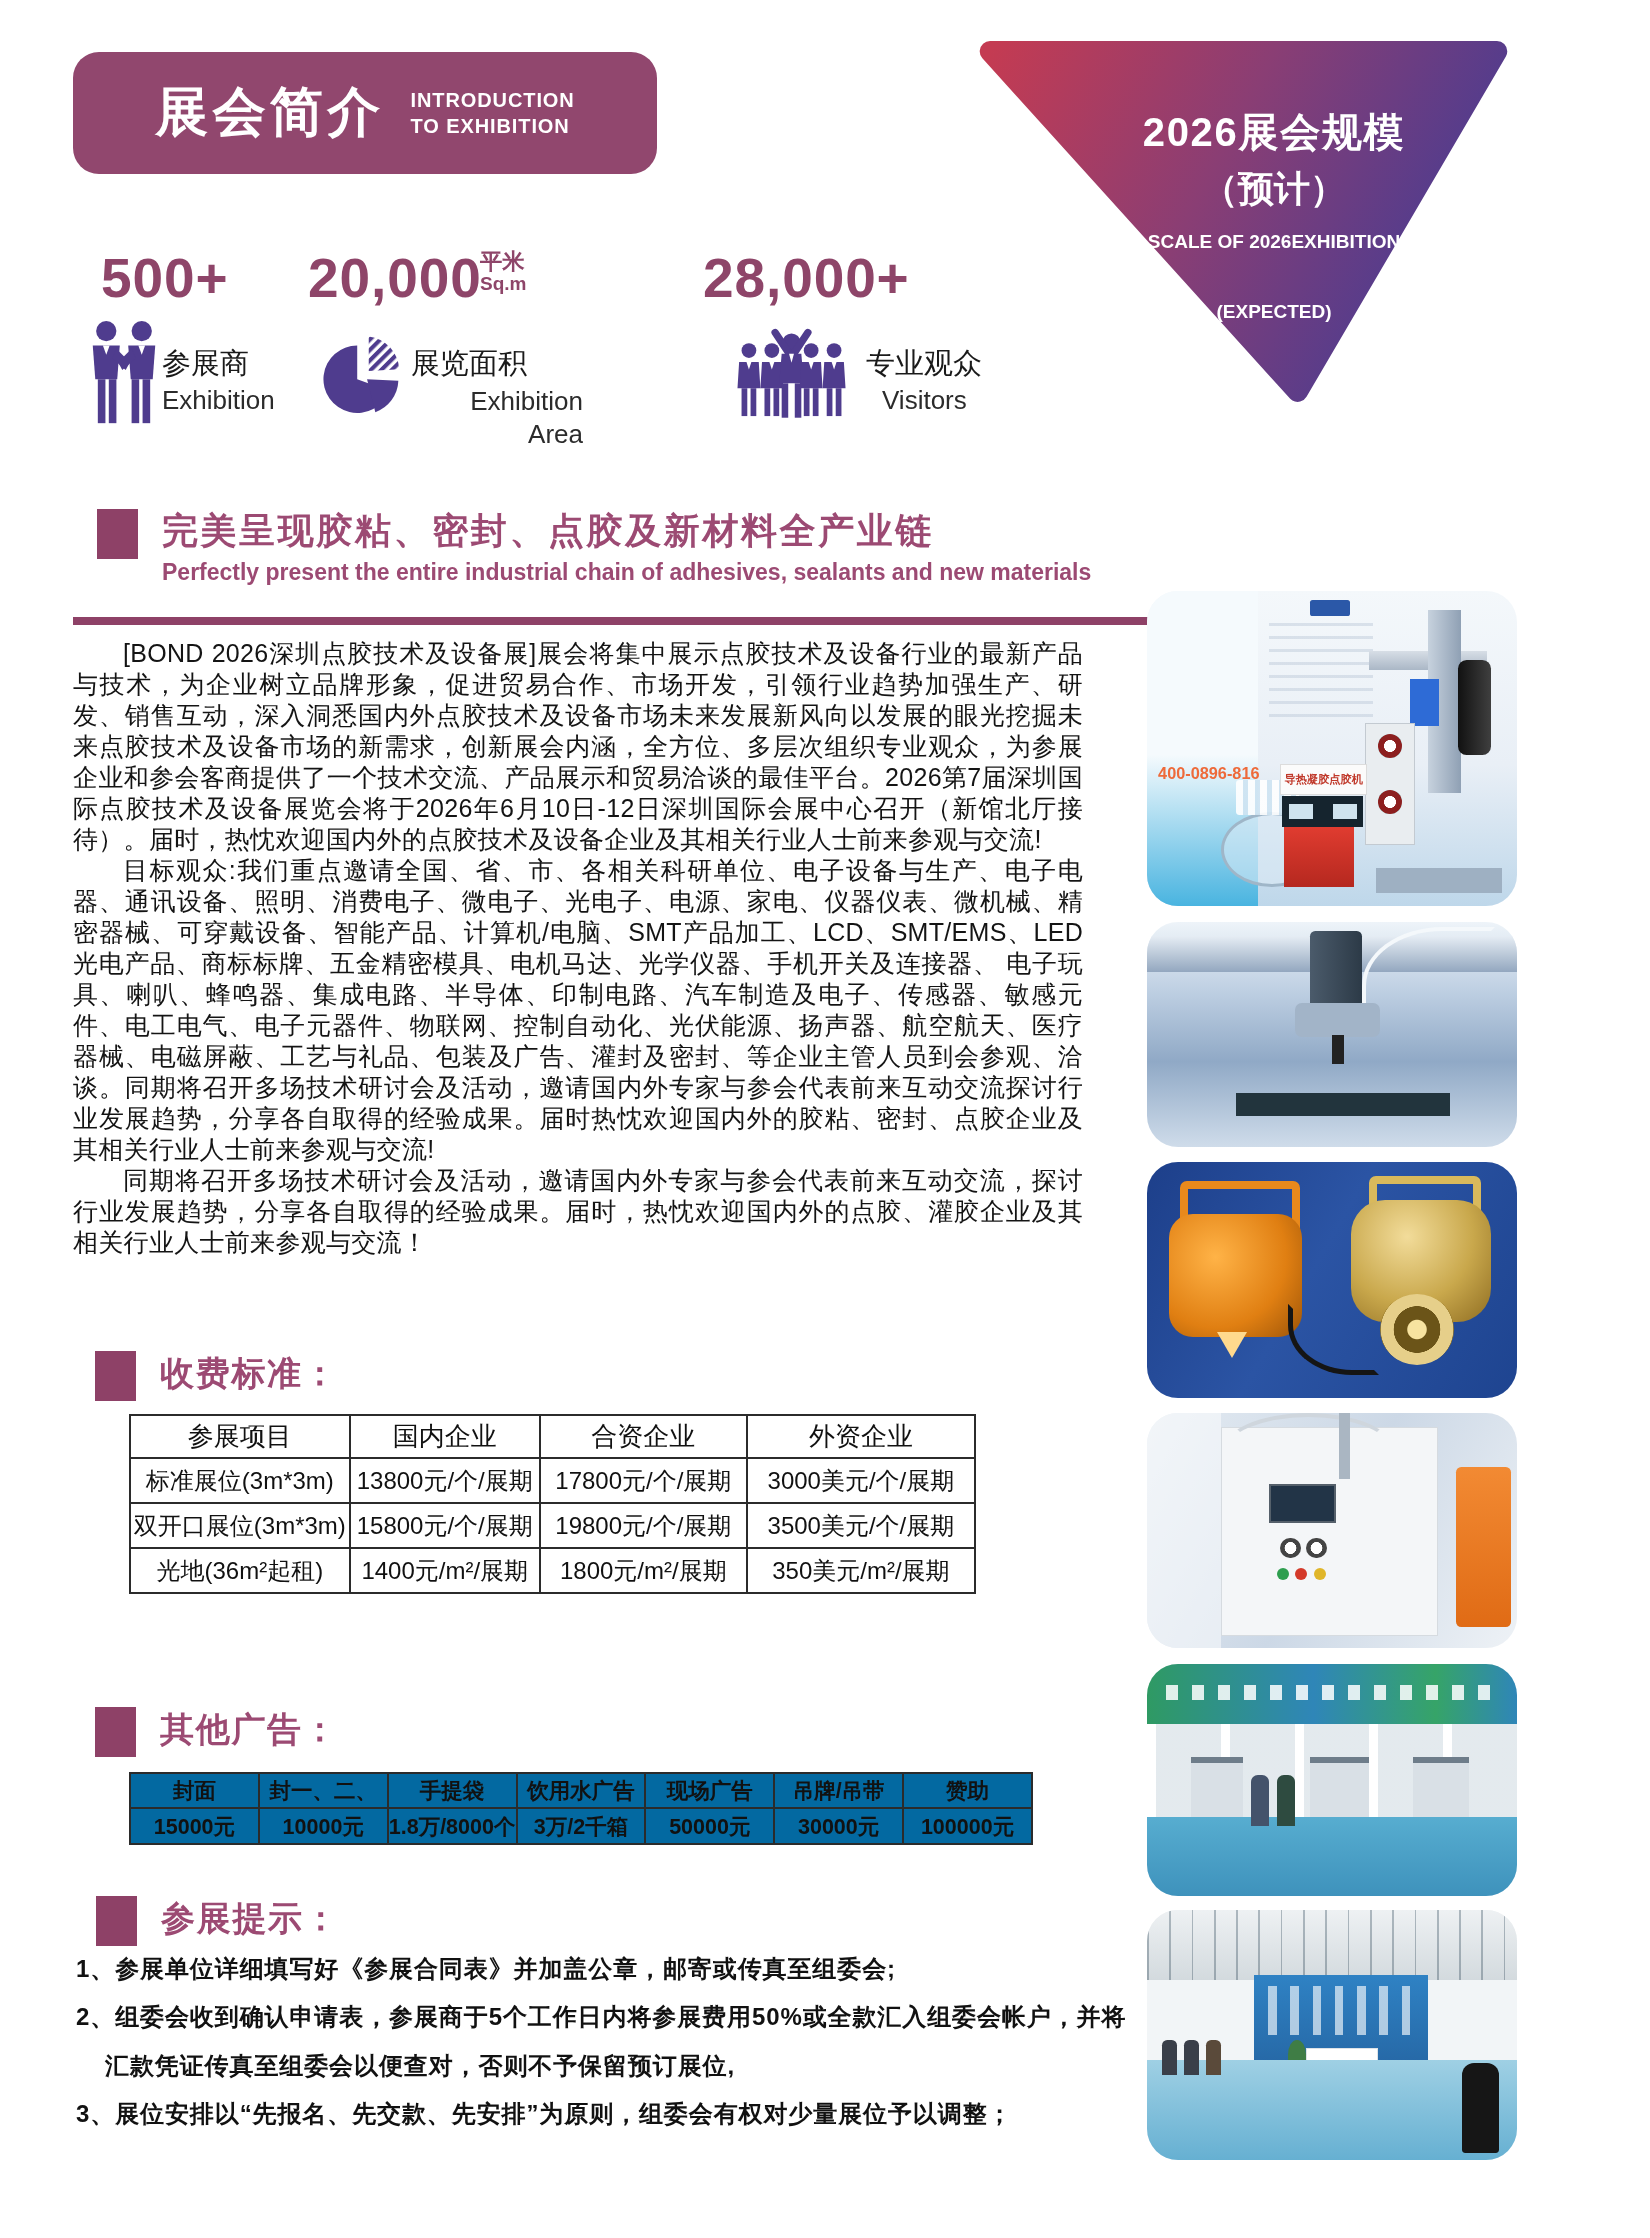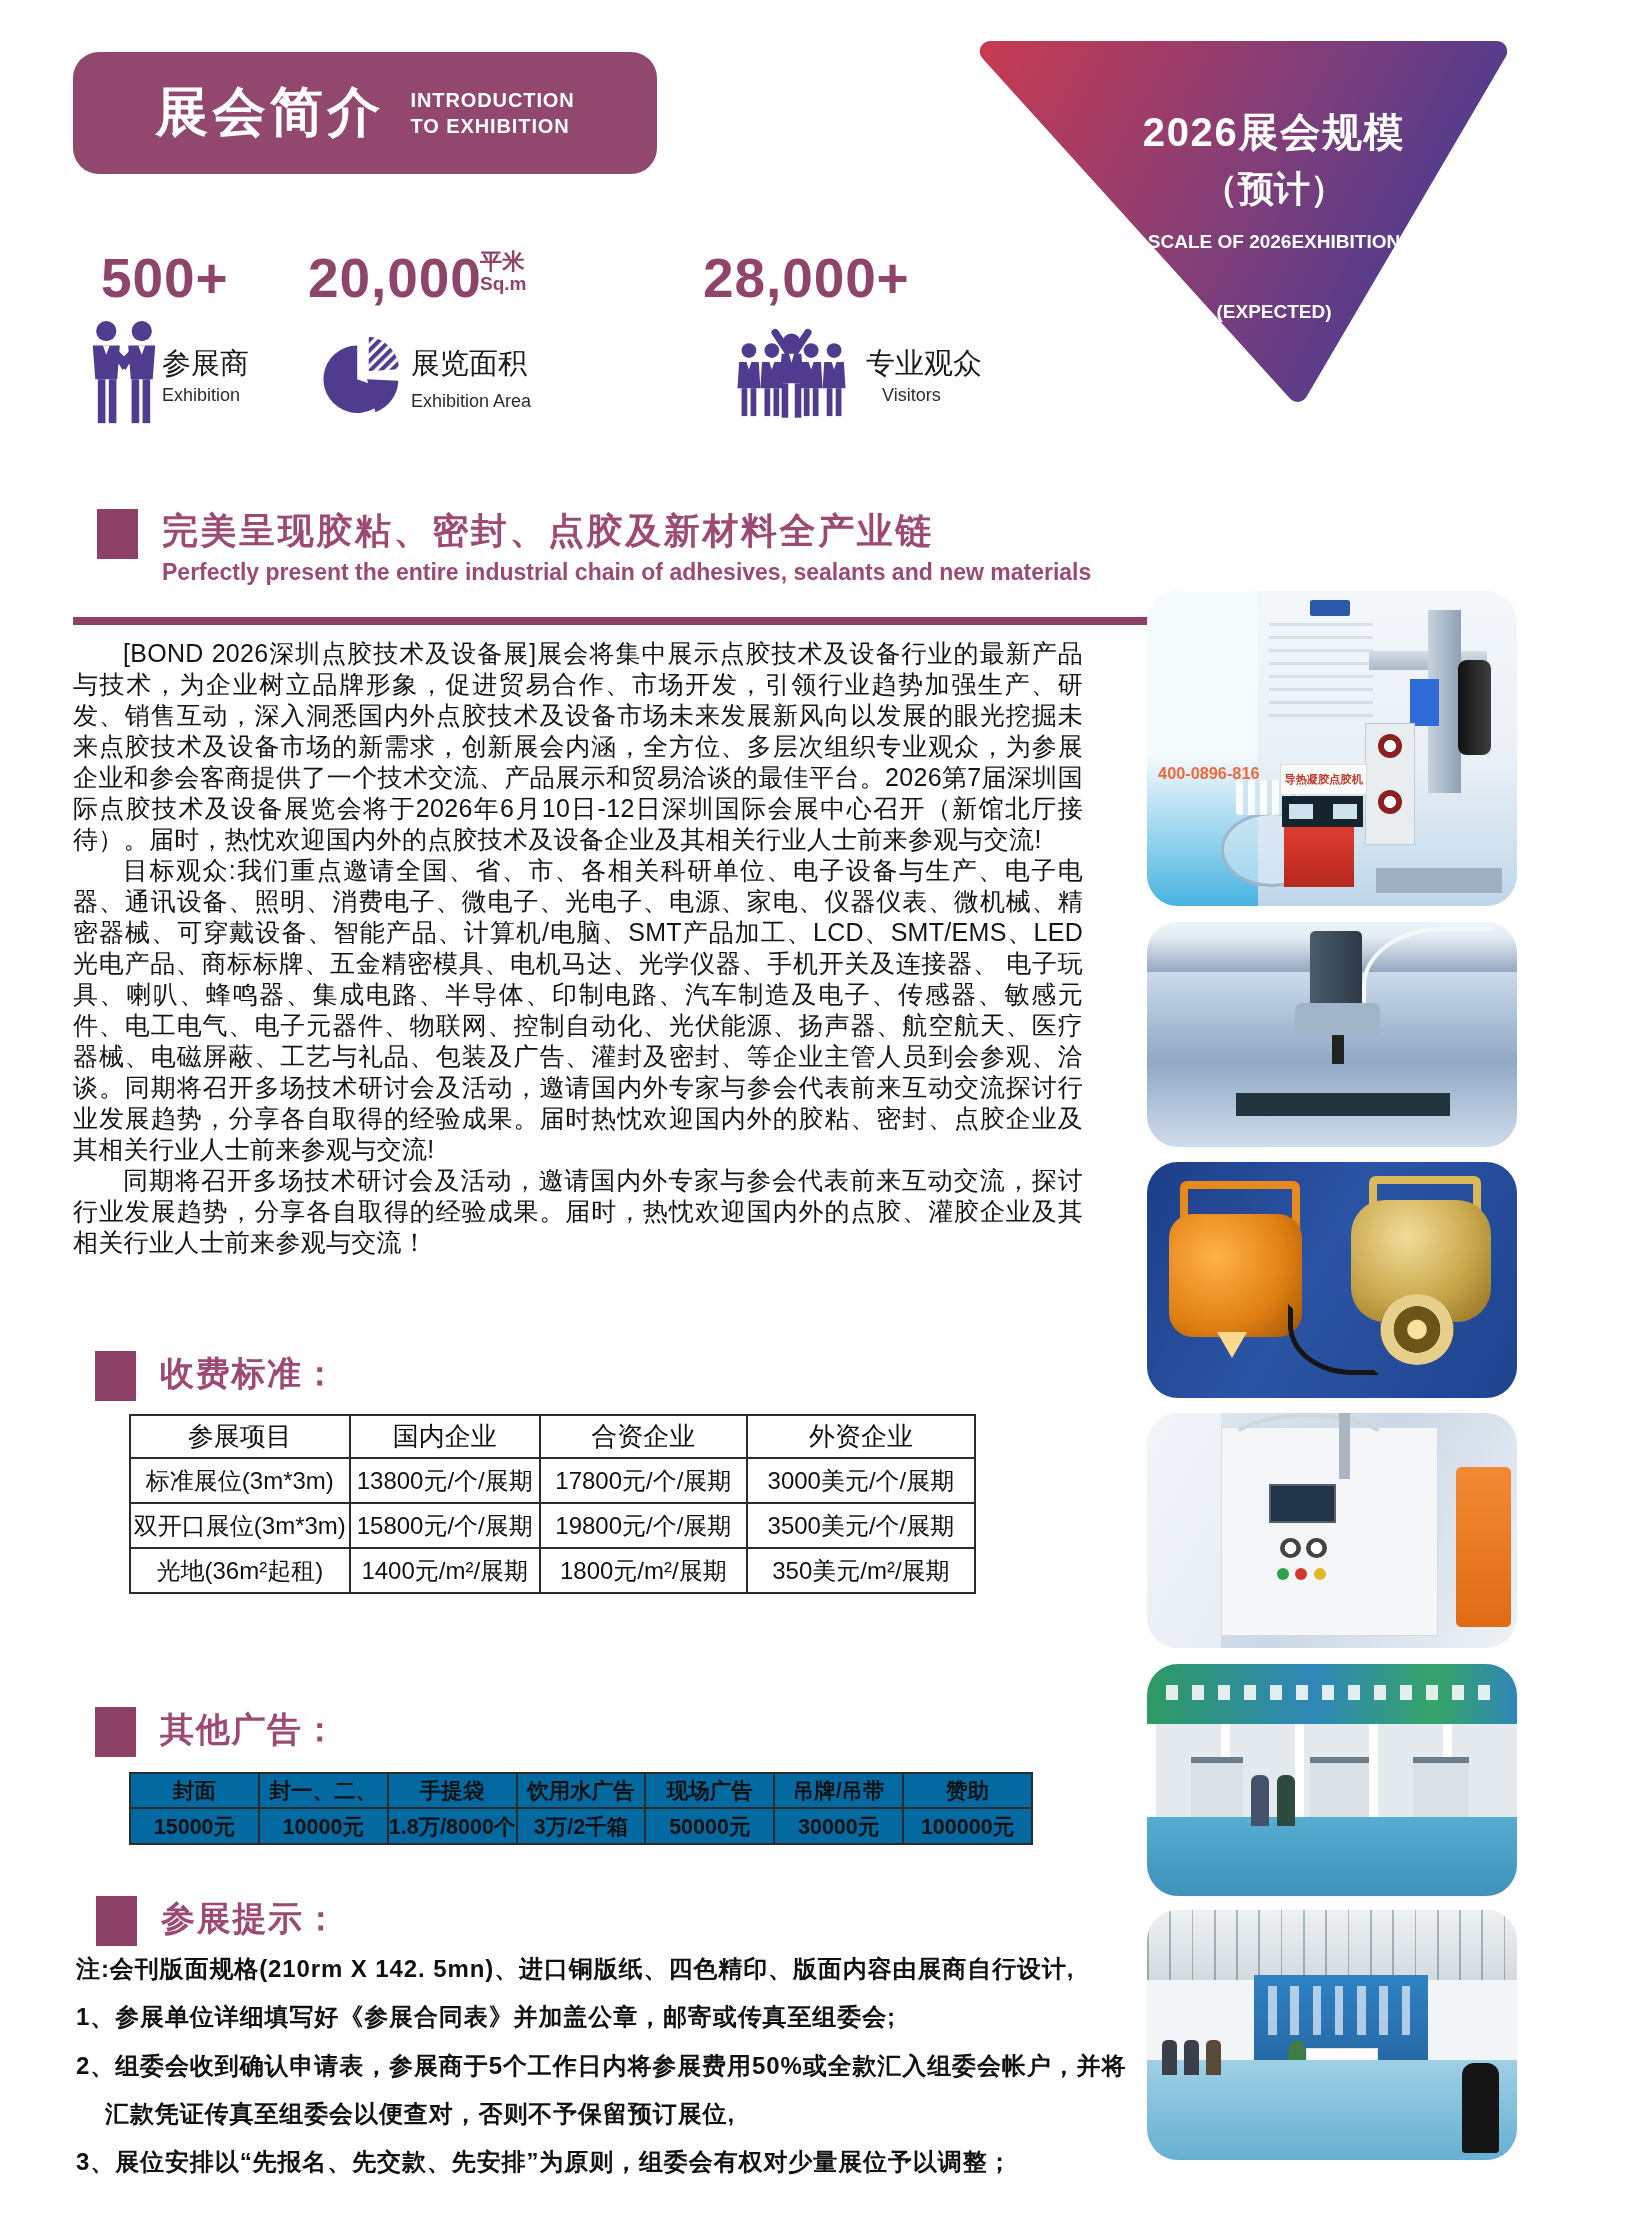"Exhibition" .len { font-size: 18px -> 26px; text-align: none -> right }
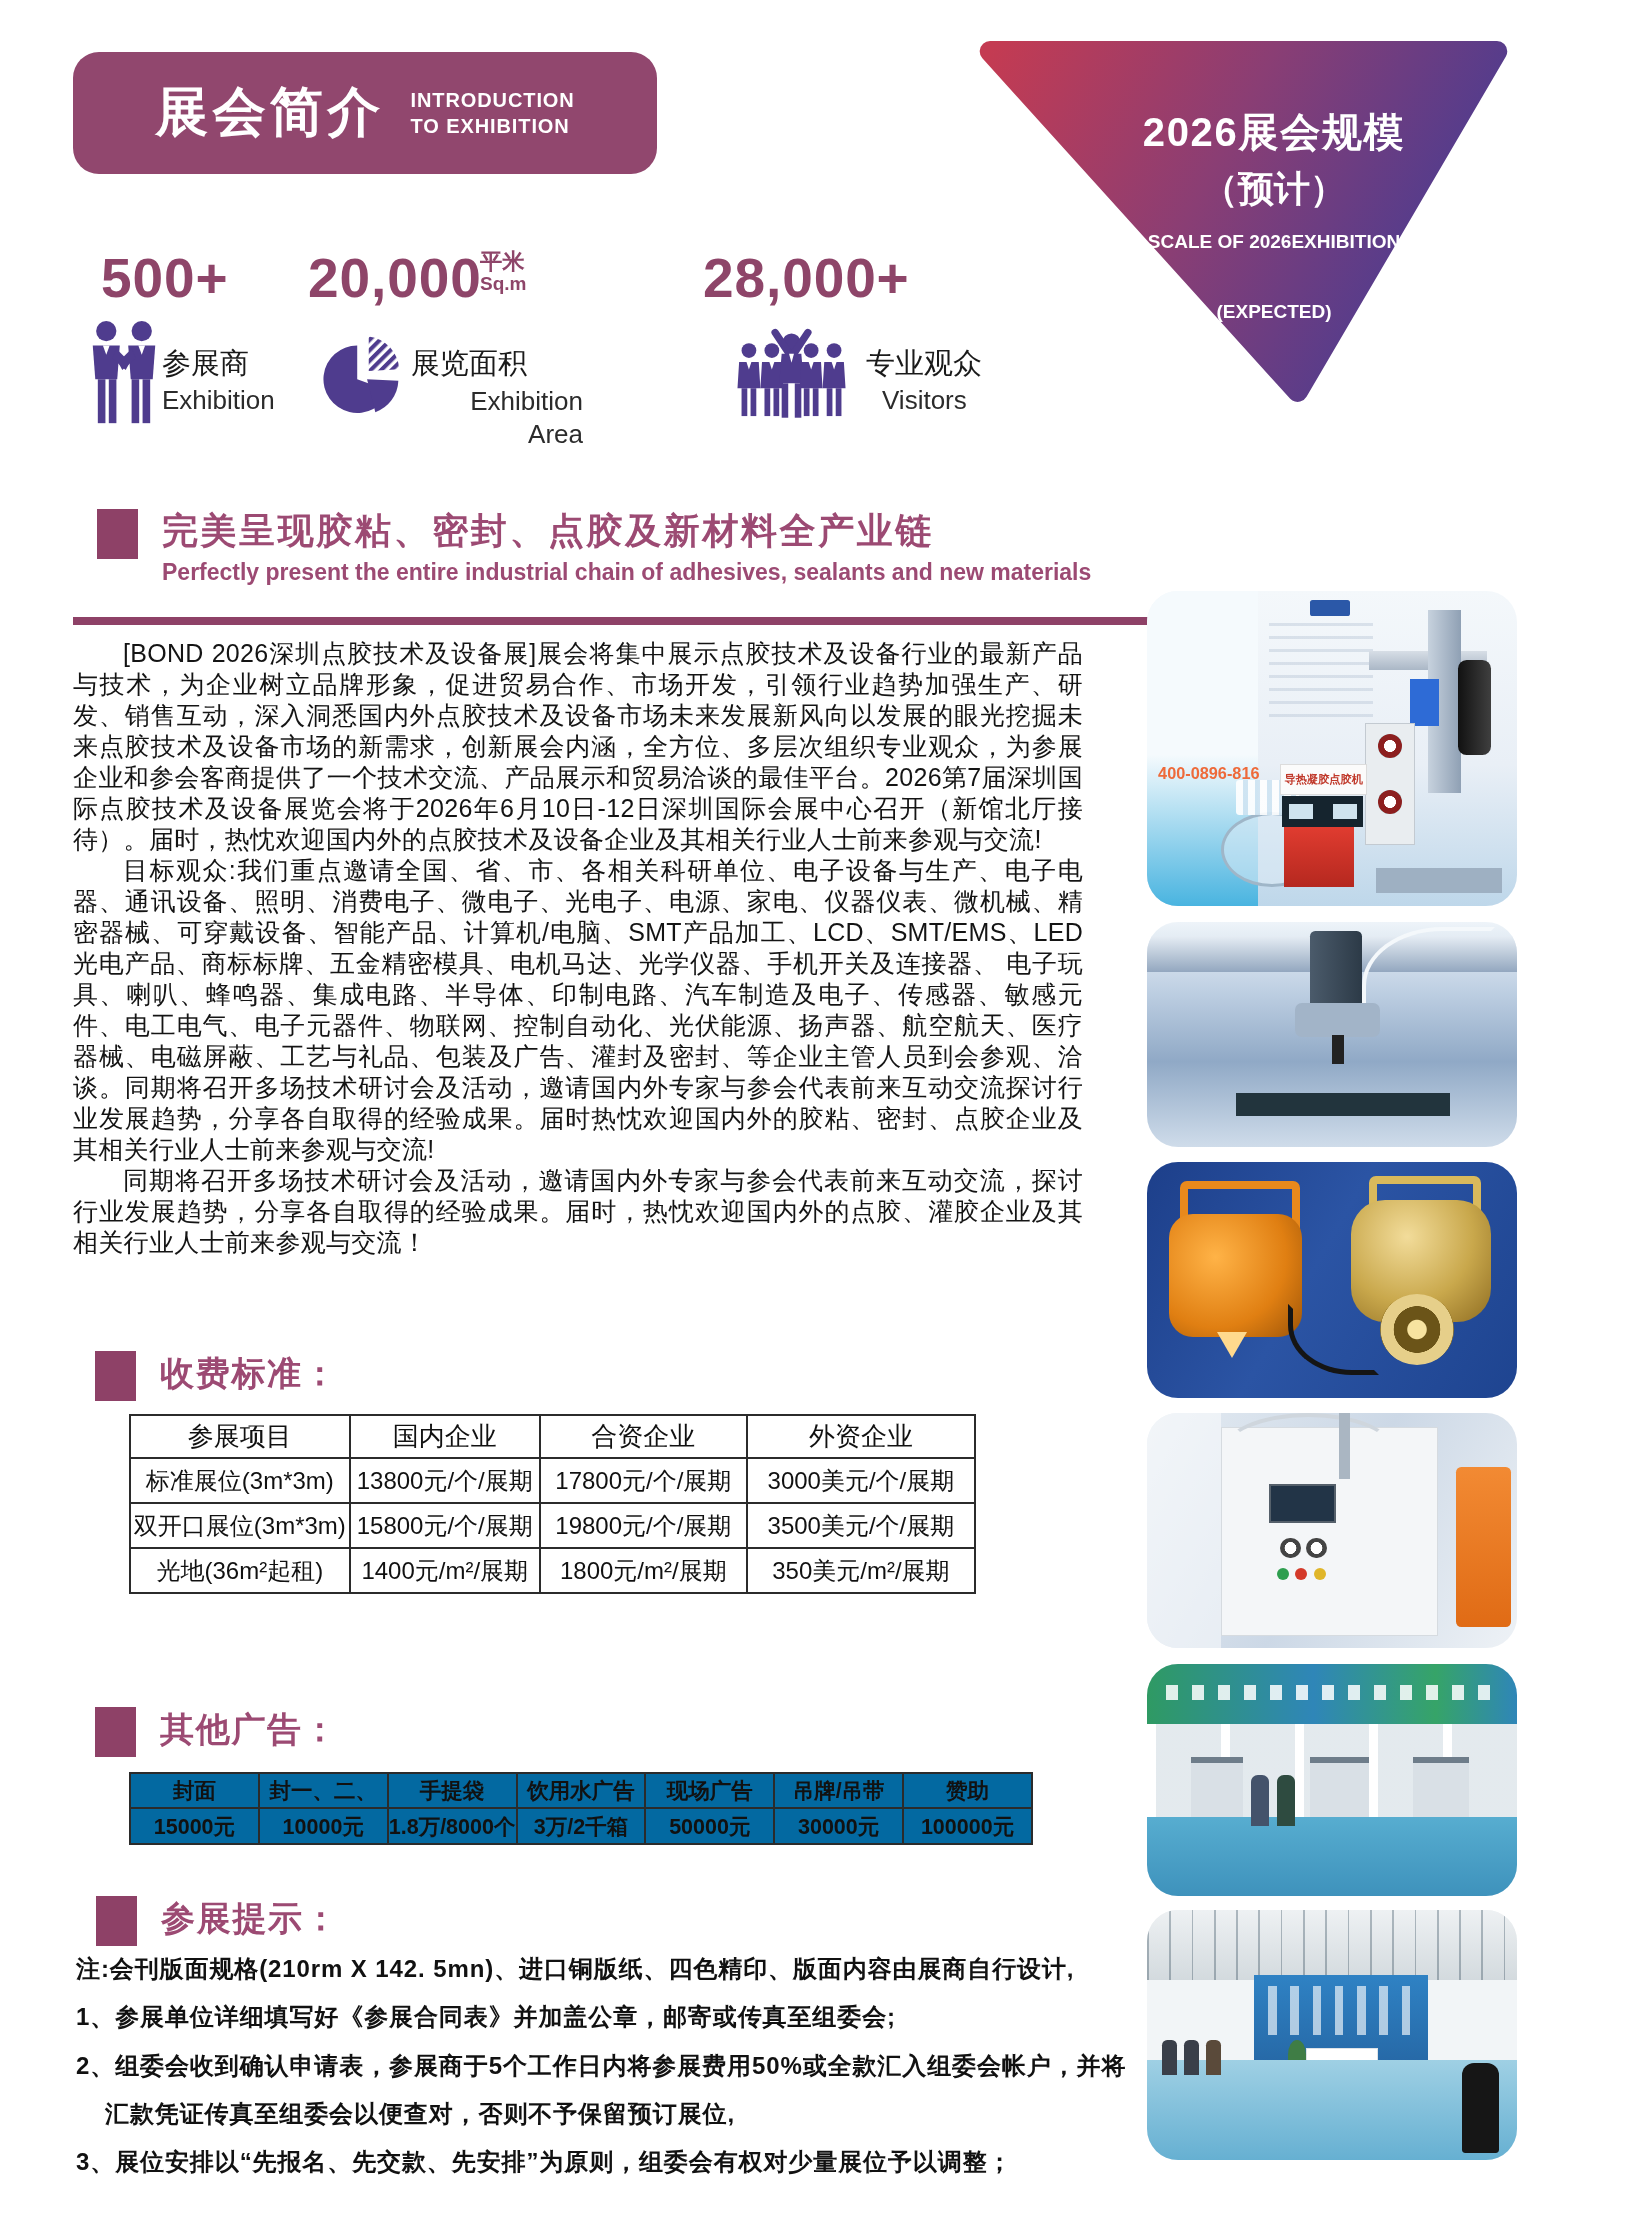"注:会刊版面规格(210rm X 142." div.tline { html: <div>注:会刊版面规格(210rm X 142. 5mn)、进口铜版纸、四色精印、版面内容由展商自行设计,</div> -> none }
